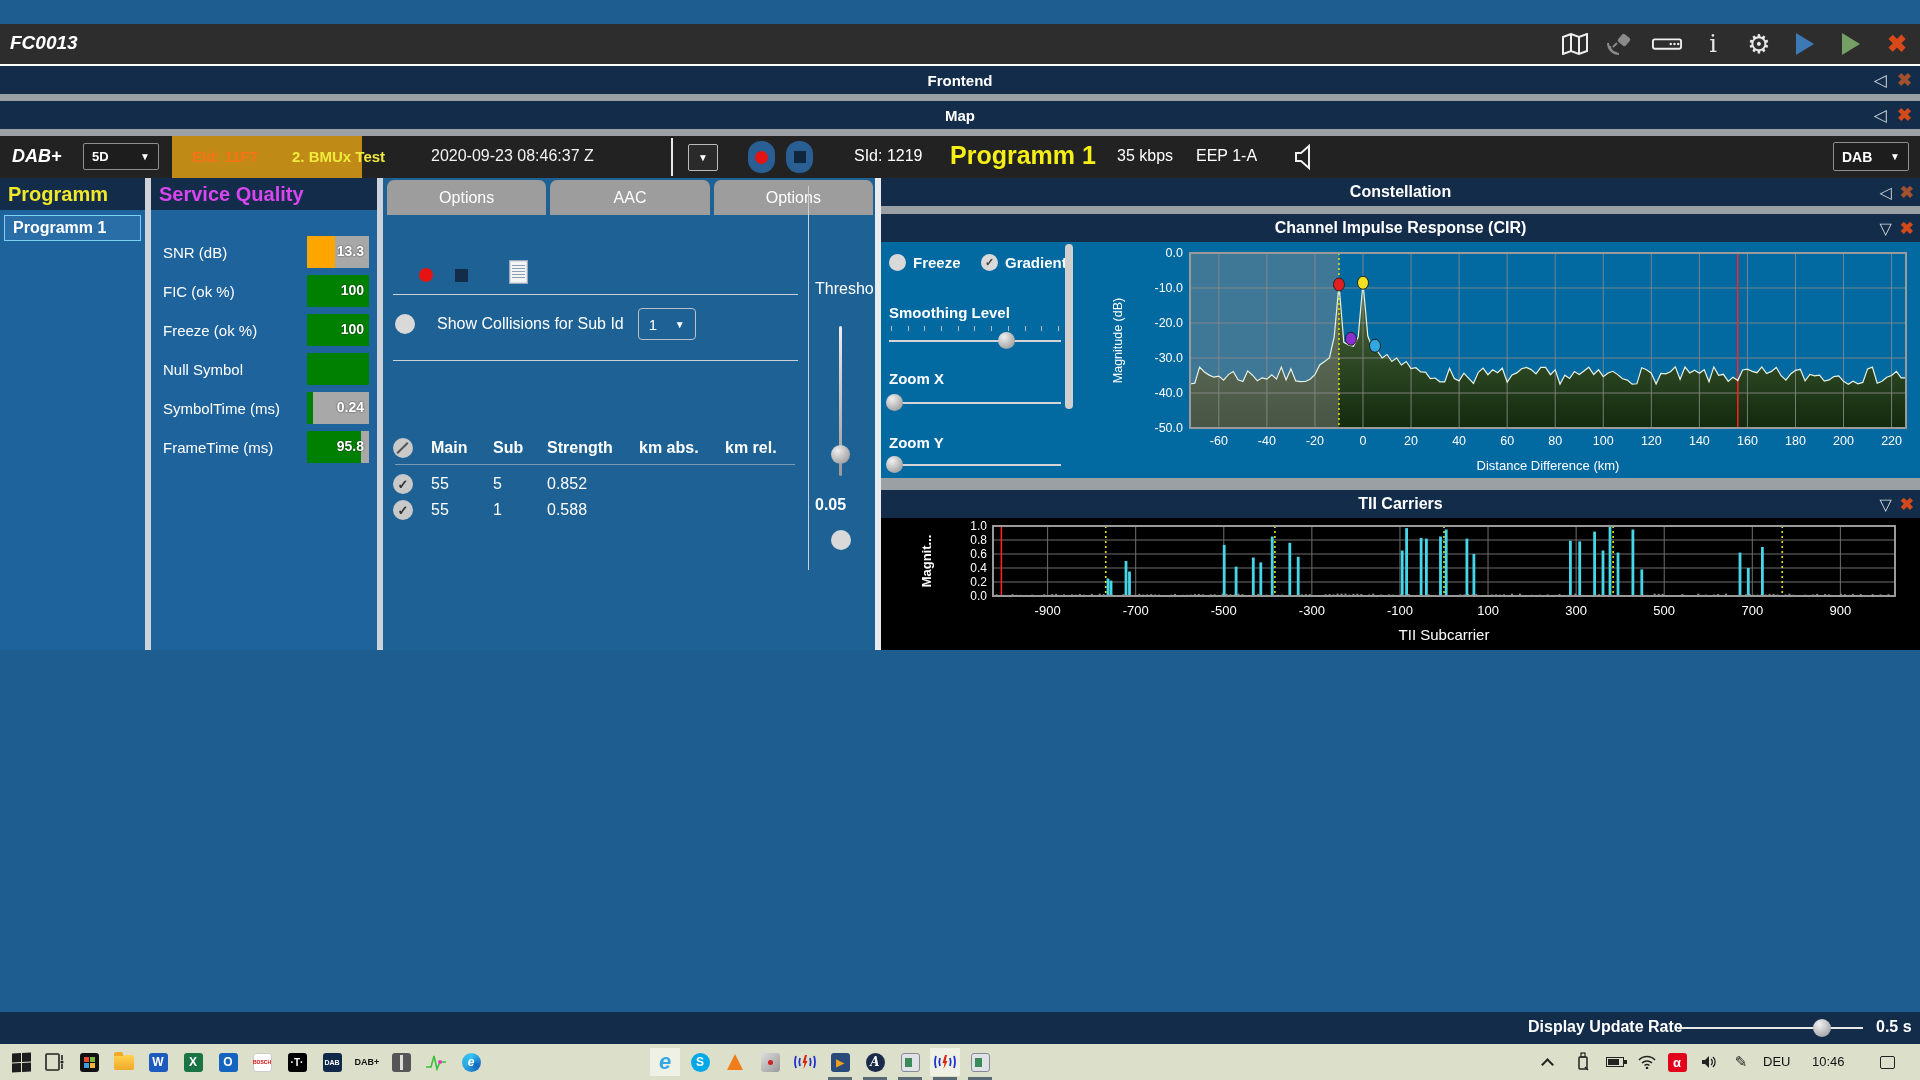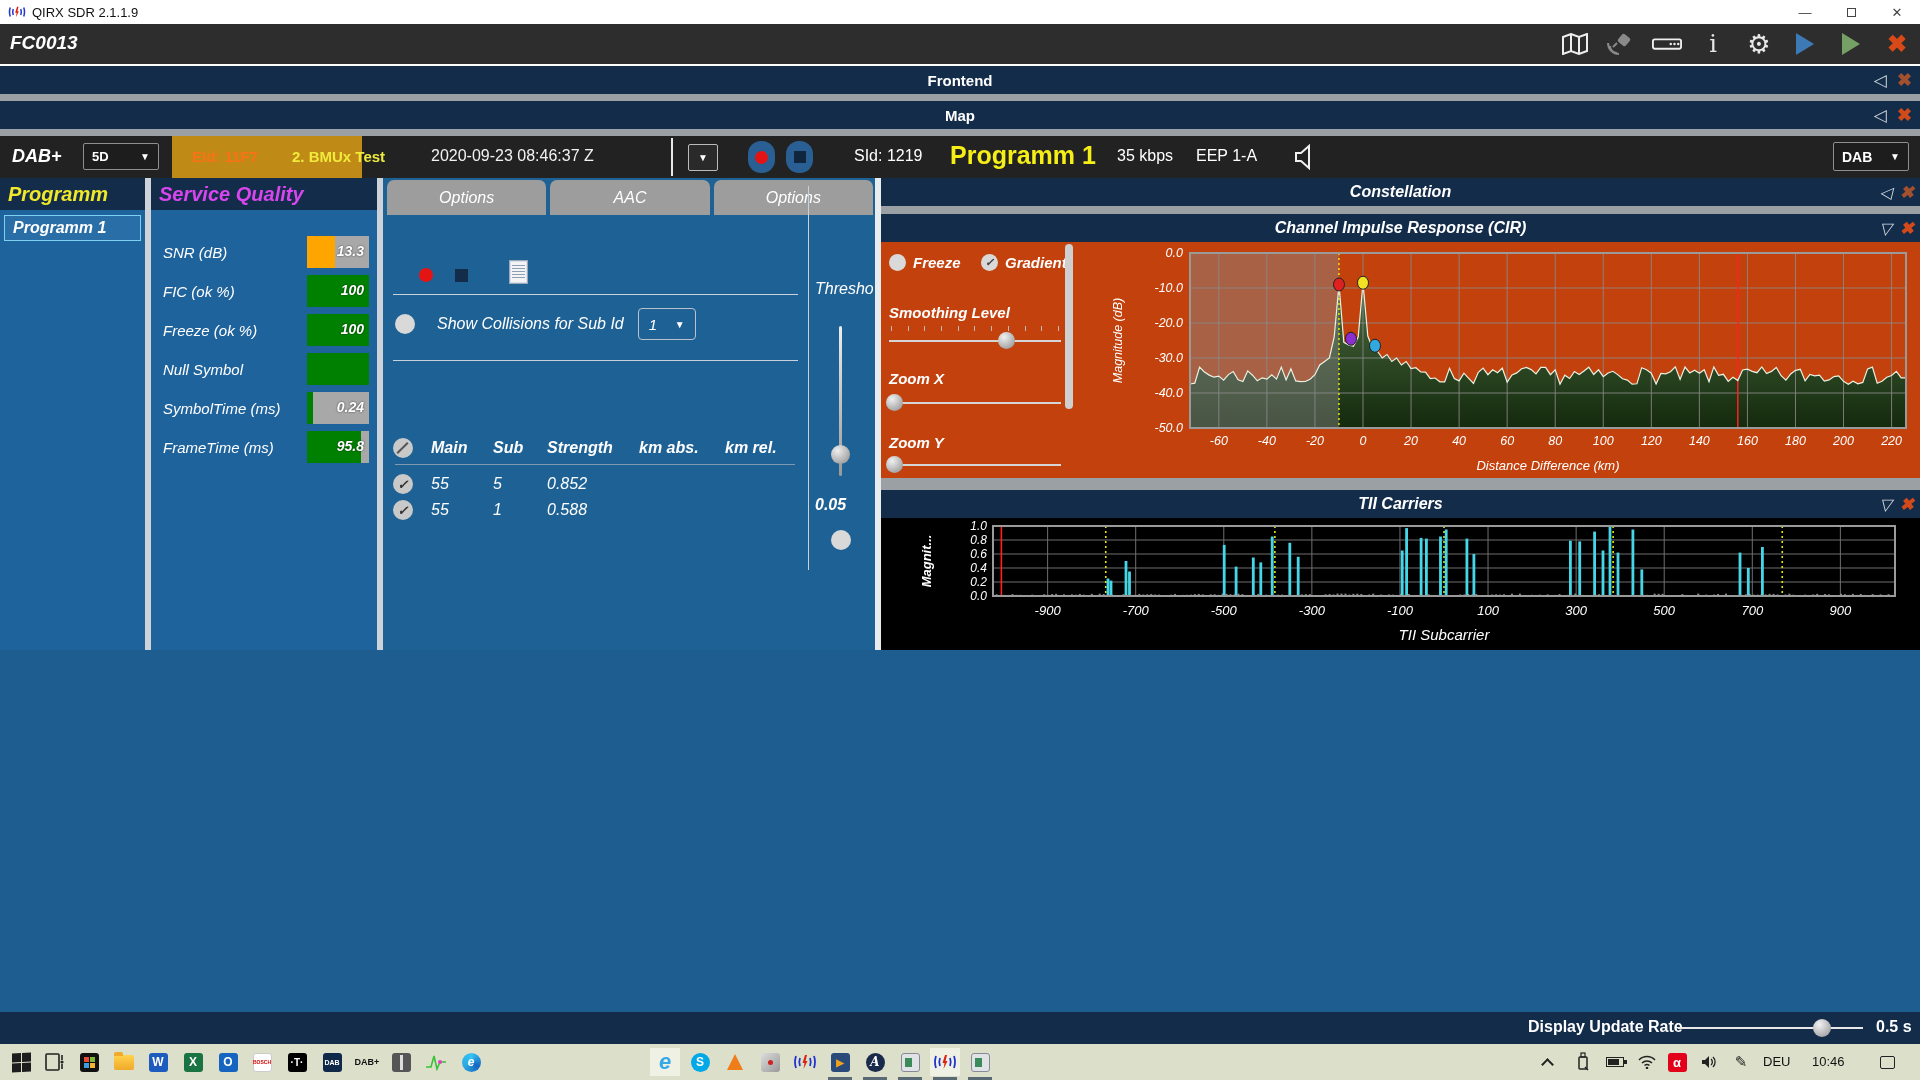"QIRX SDR 2.1.1.9" div { html: <div> <svg> <path></path> <path></path> <polygon></polygon> <path></path> <path></path> </svg> <span>QIRX SDR 2.1.1.9</span> <div> <div>—</div> <div> <span></span> </div> <div>✕</div> </div> </div> -> none }
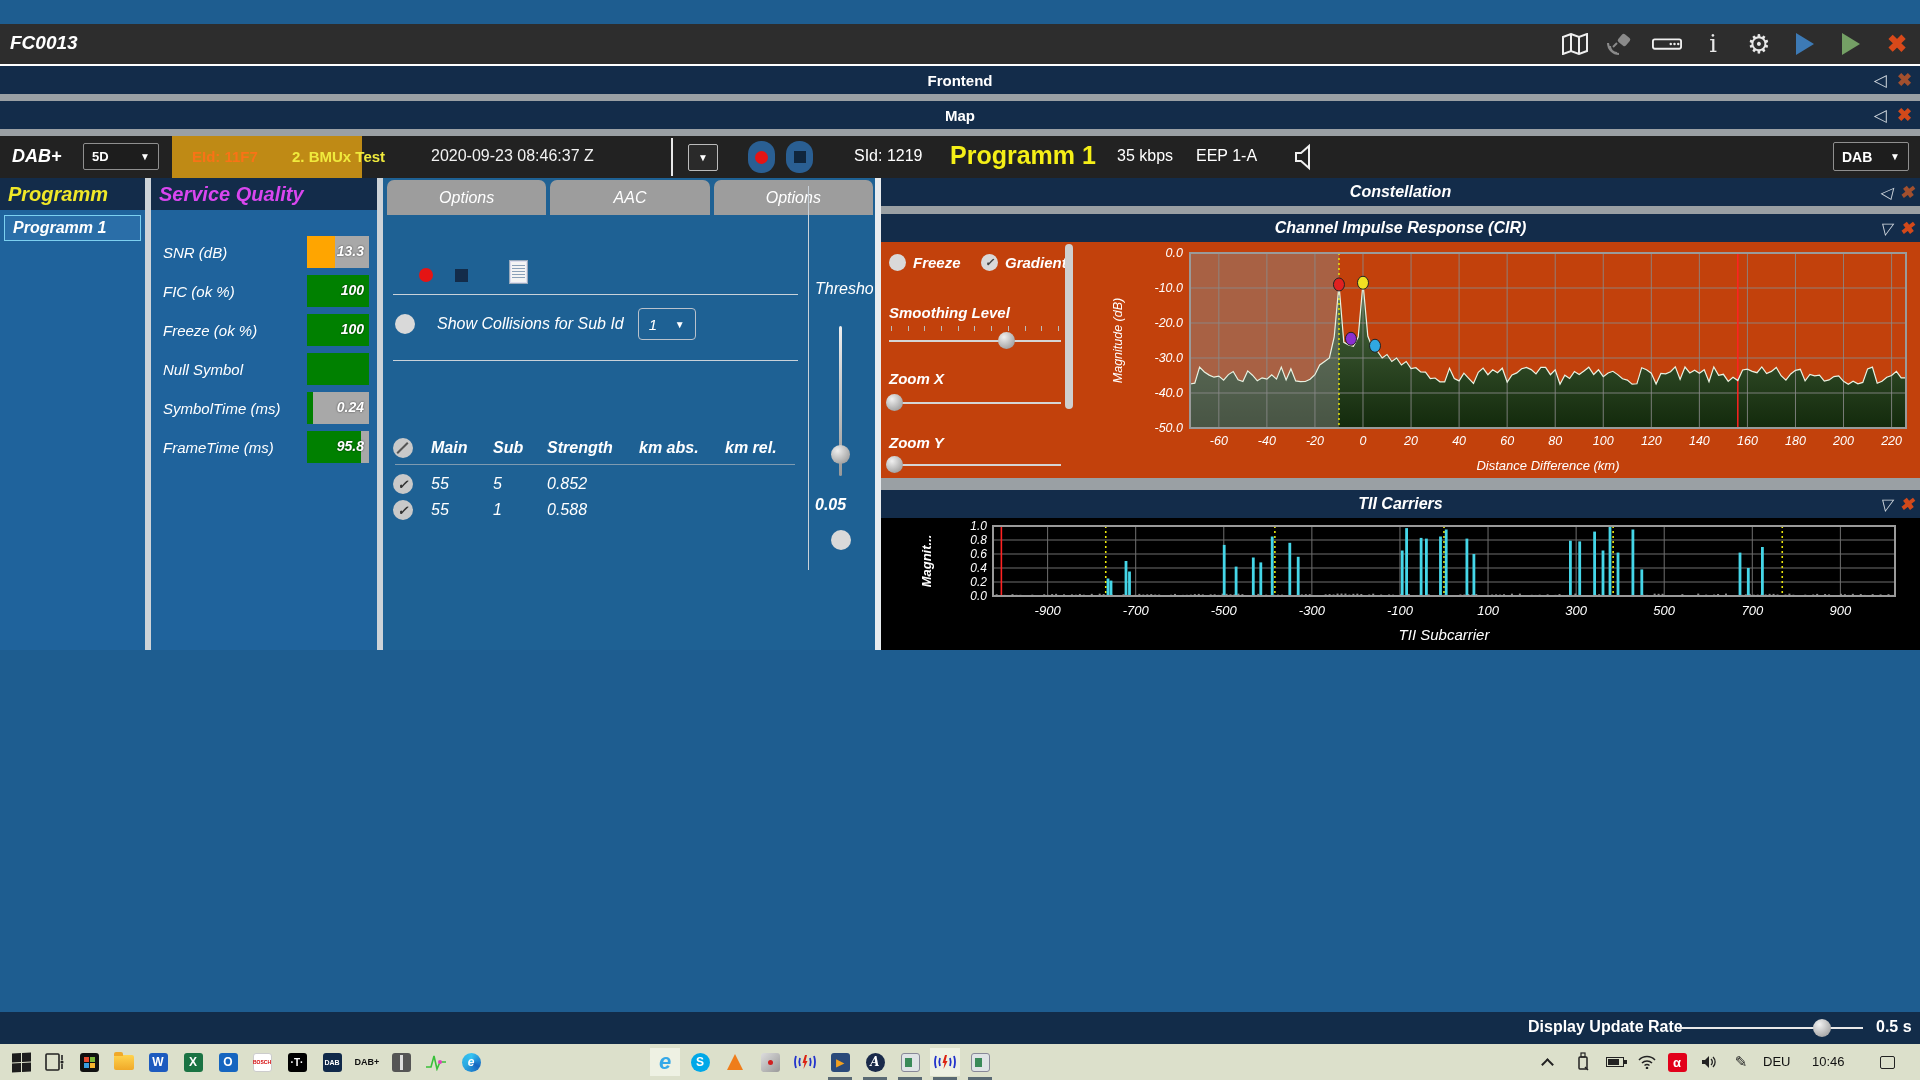"Programm" #main { font-style: italic -> none }
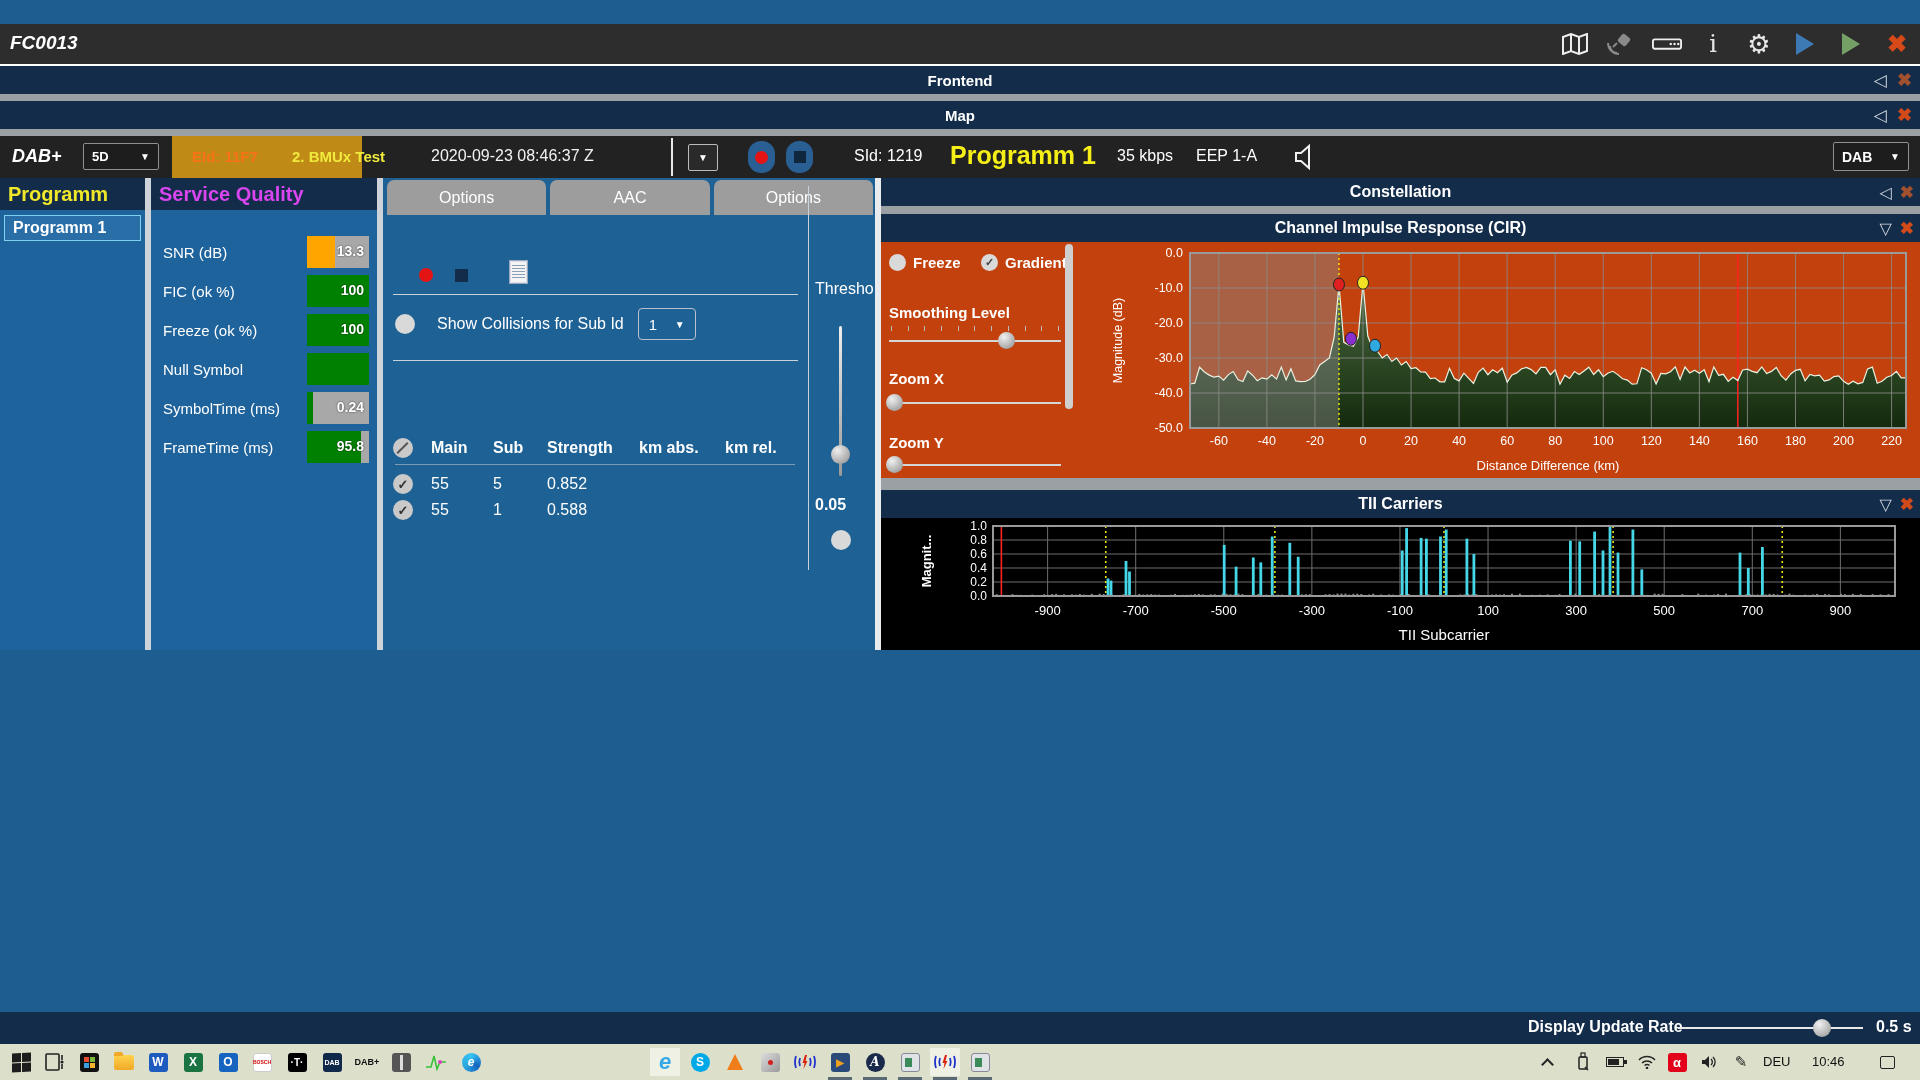"Freeze" #cir-body { background: #c2410c -> #0369a1 }
